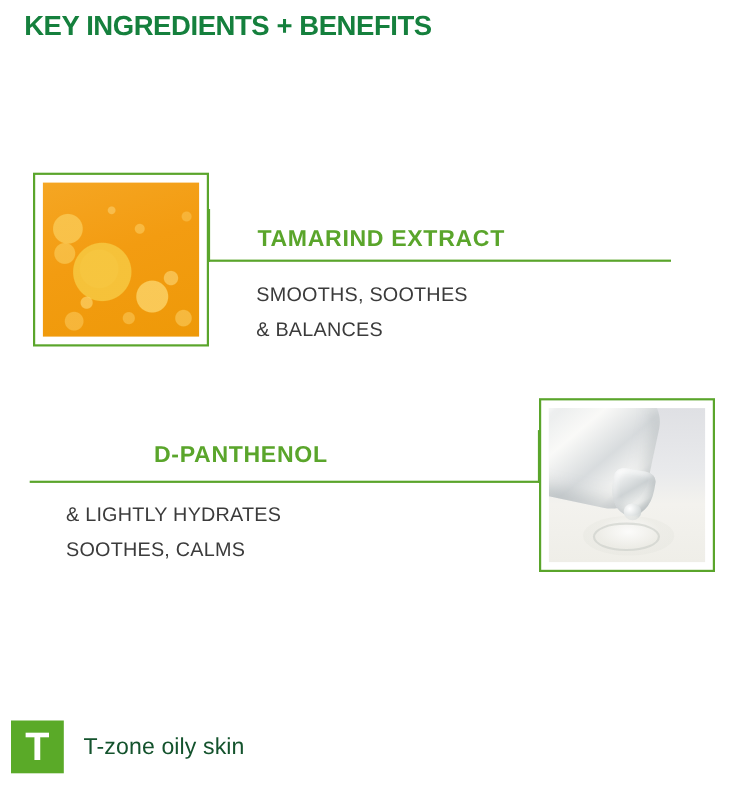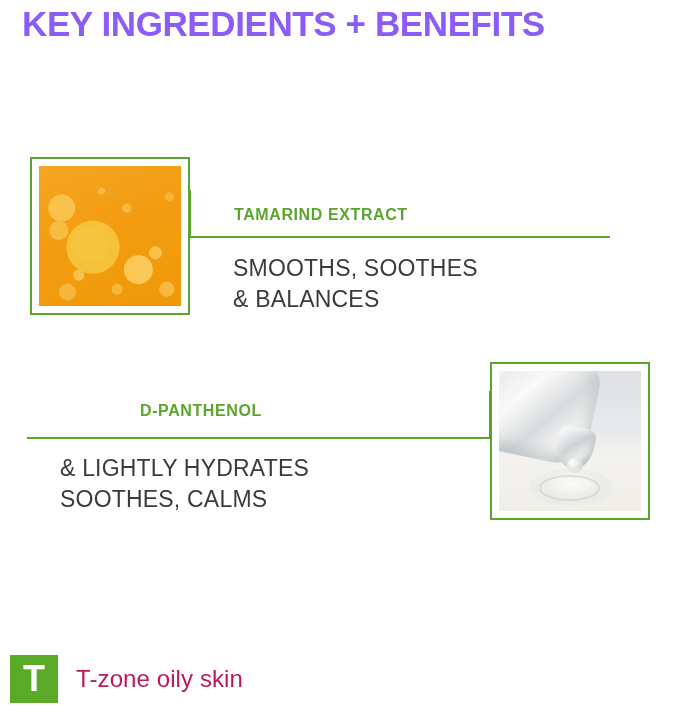"KEY INGREDIENTS + BENEFITS" .page-title { color: #8b5cf6 -> #15803d; font-size: 35px -> 25px }
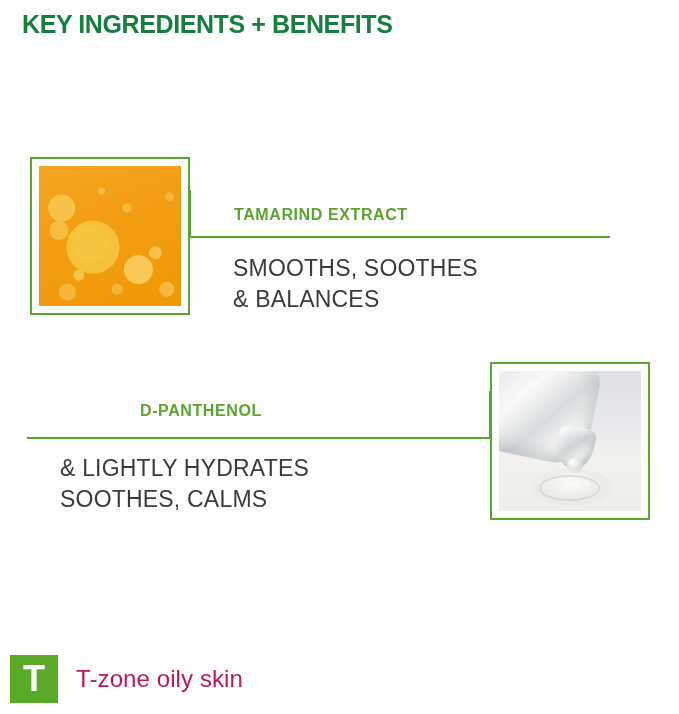"TAMARIND EXTRACT" .ing-name { font-size: 16px -> 21px }
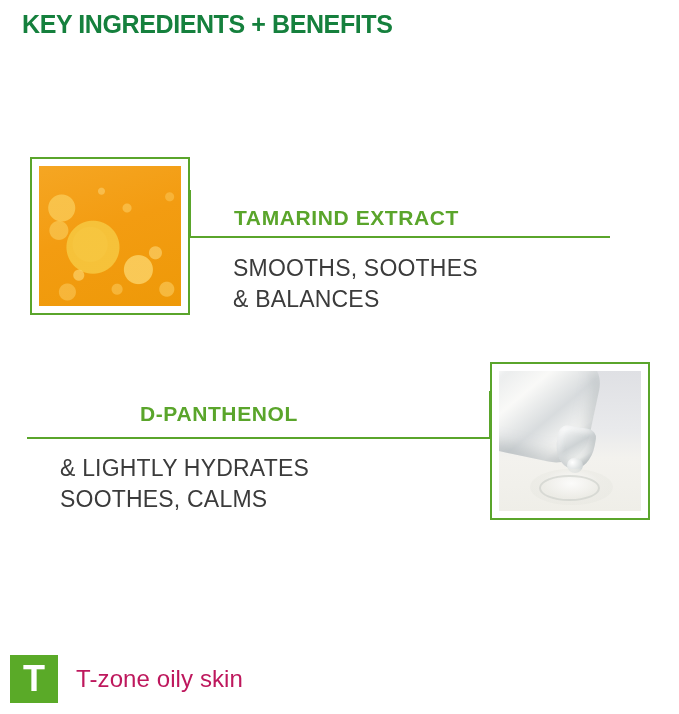"SMOOTHS, SOOTHES" .ing-desc { font-size: 23px -> 18px }
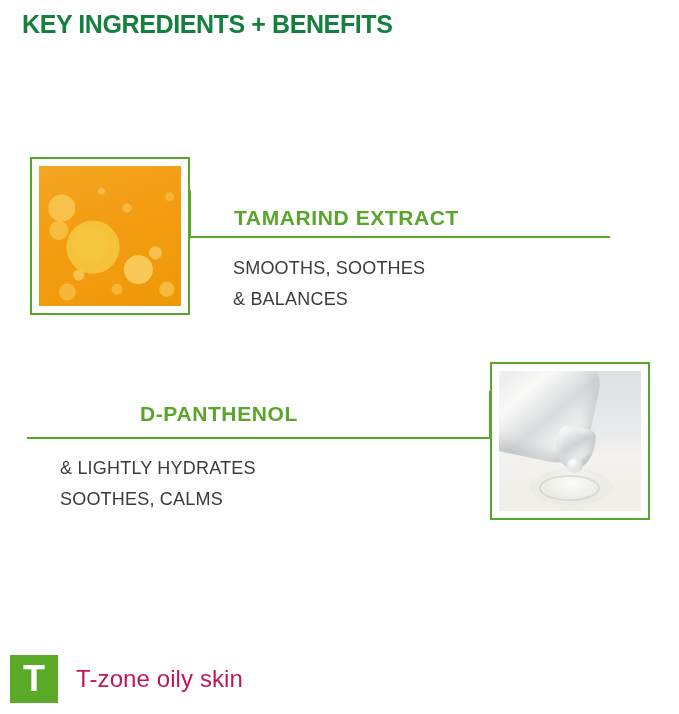"T-zone oily skin" .skin-label { color: #be185d -> #14532d; font-size: 24px -> 21px }
